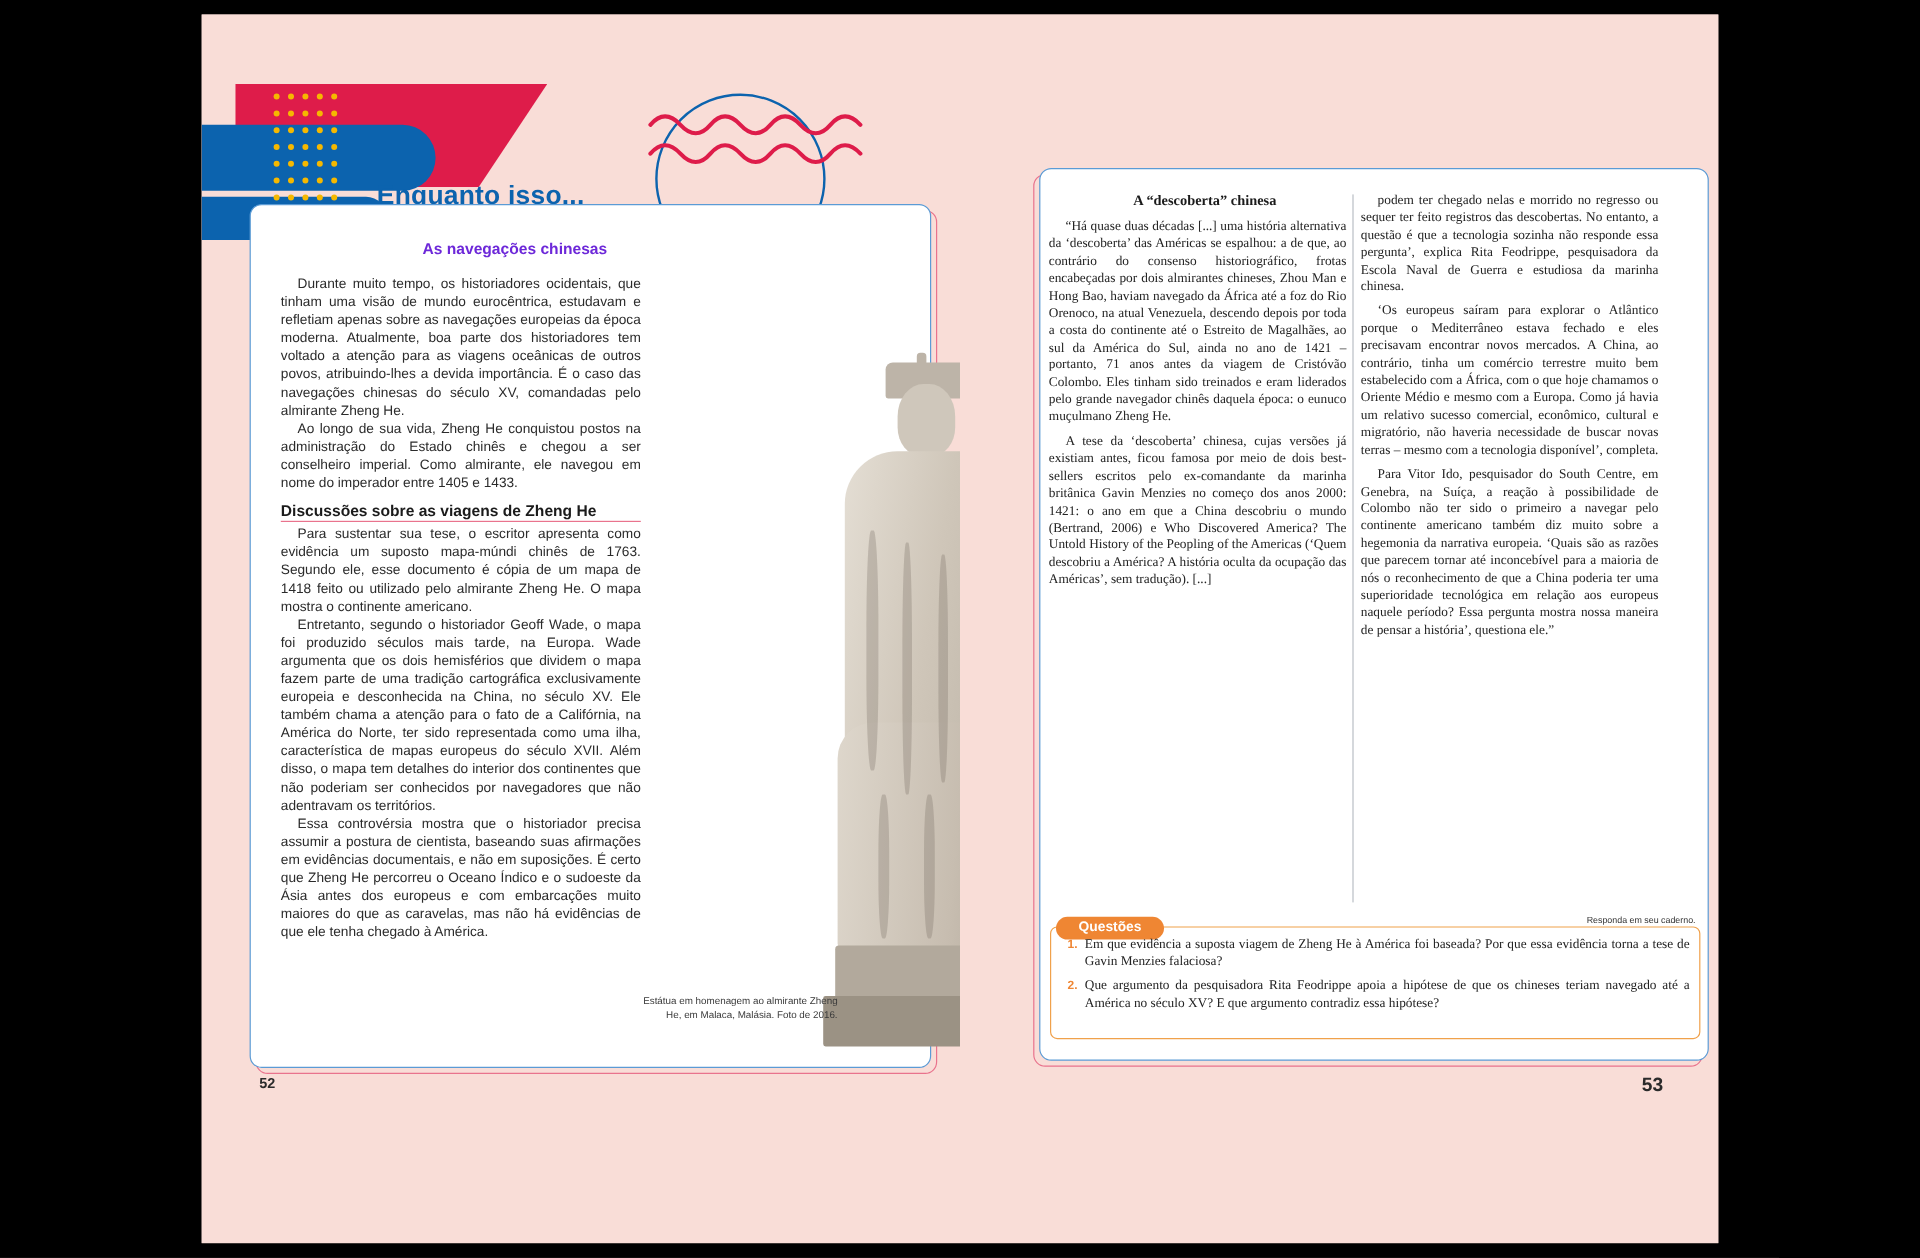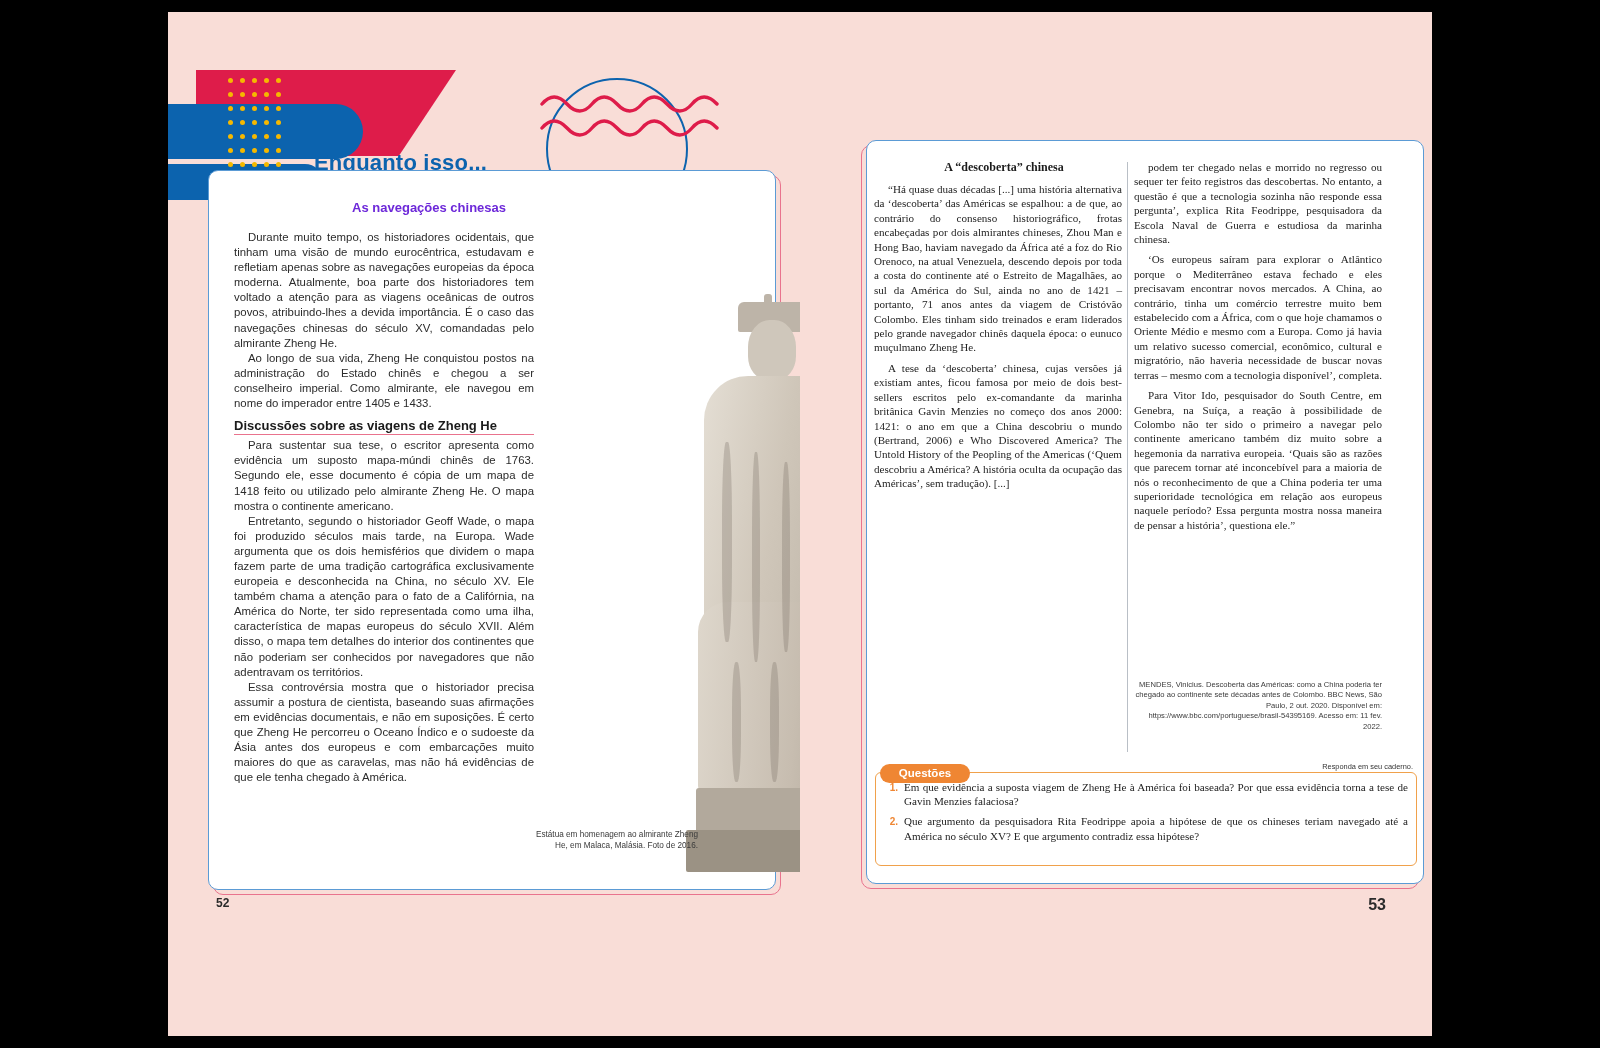"MENDES, Vinicius. Descoberta das" div.source { html: <div>MENDES, Vinicius. Descoberta das Américas: como a China poderia ter chegado ao continente sete décadas antes de Colombo. BBC News, São Paulo, 2 out. 2020. Disponível em: https://www.bbc.com/portuguese/brasil-54395169. Acesso em: 11 fev. 2022.</div> -> none }
